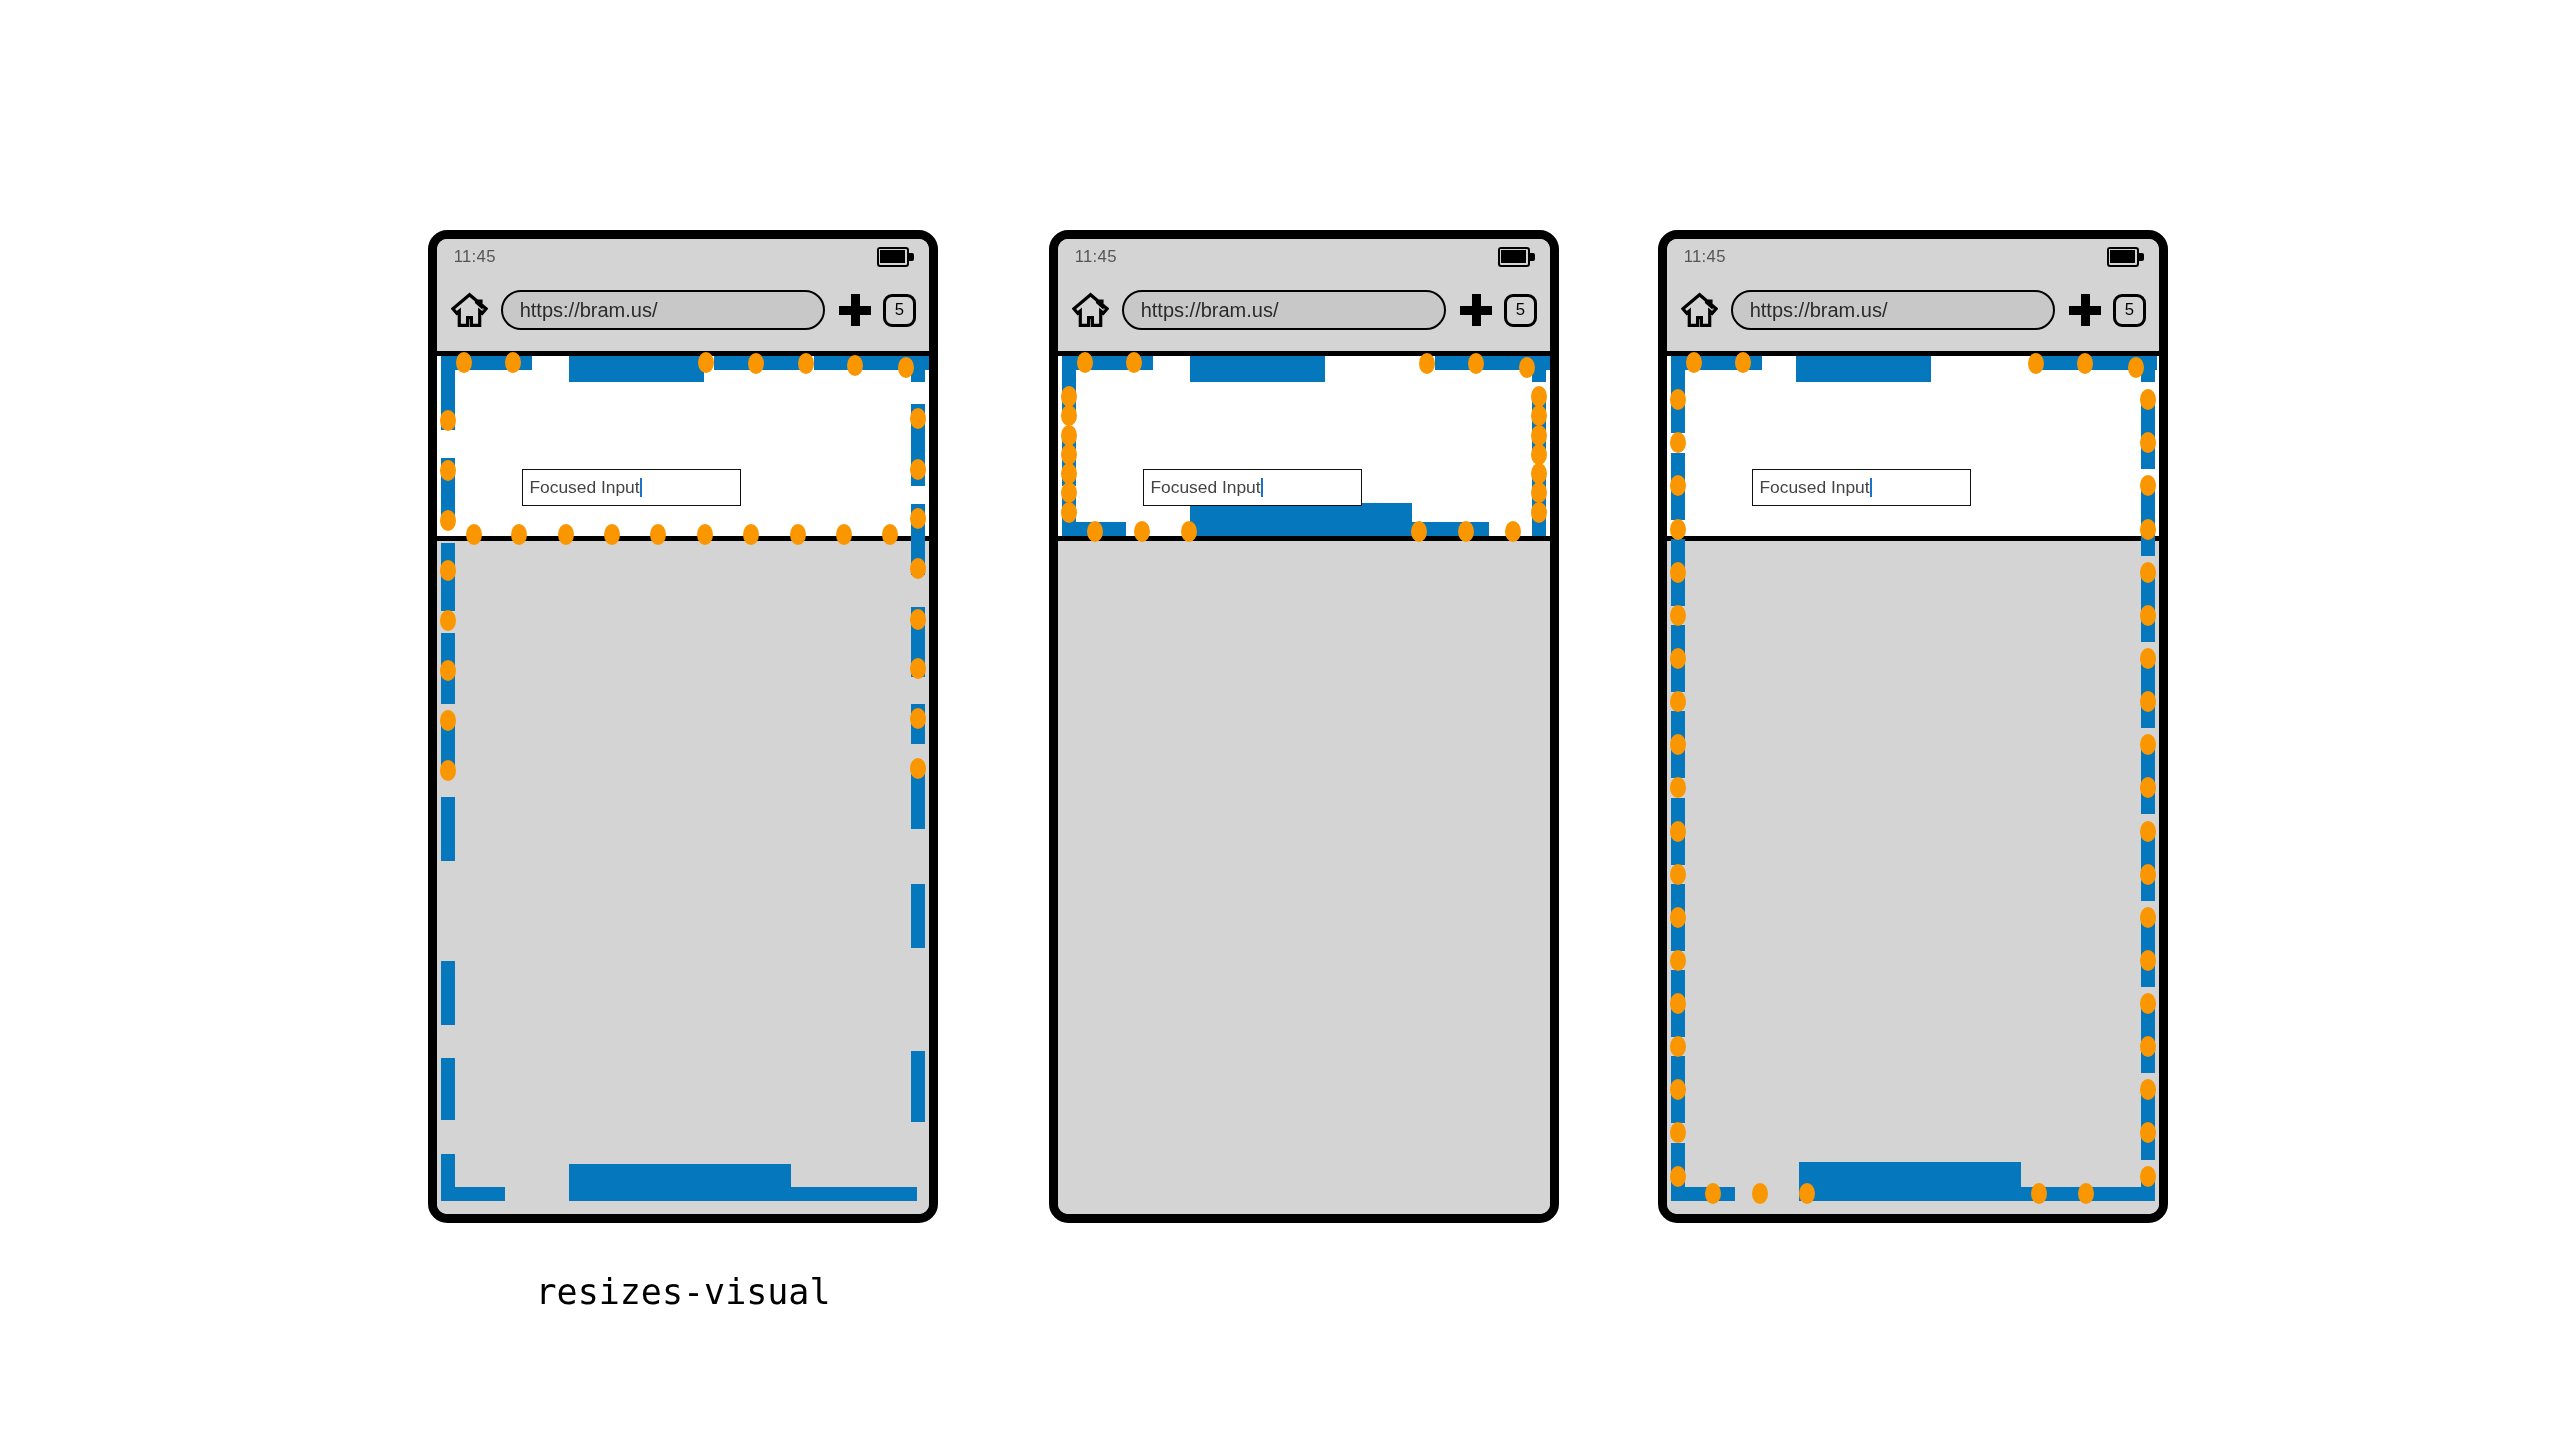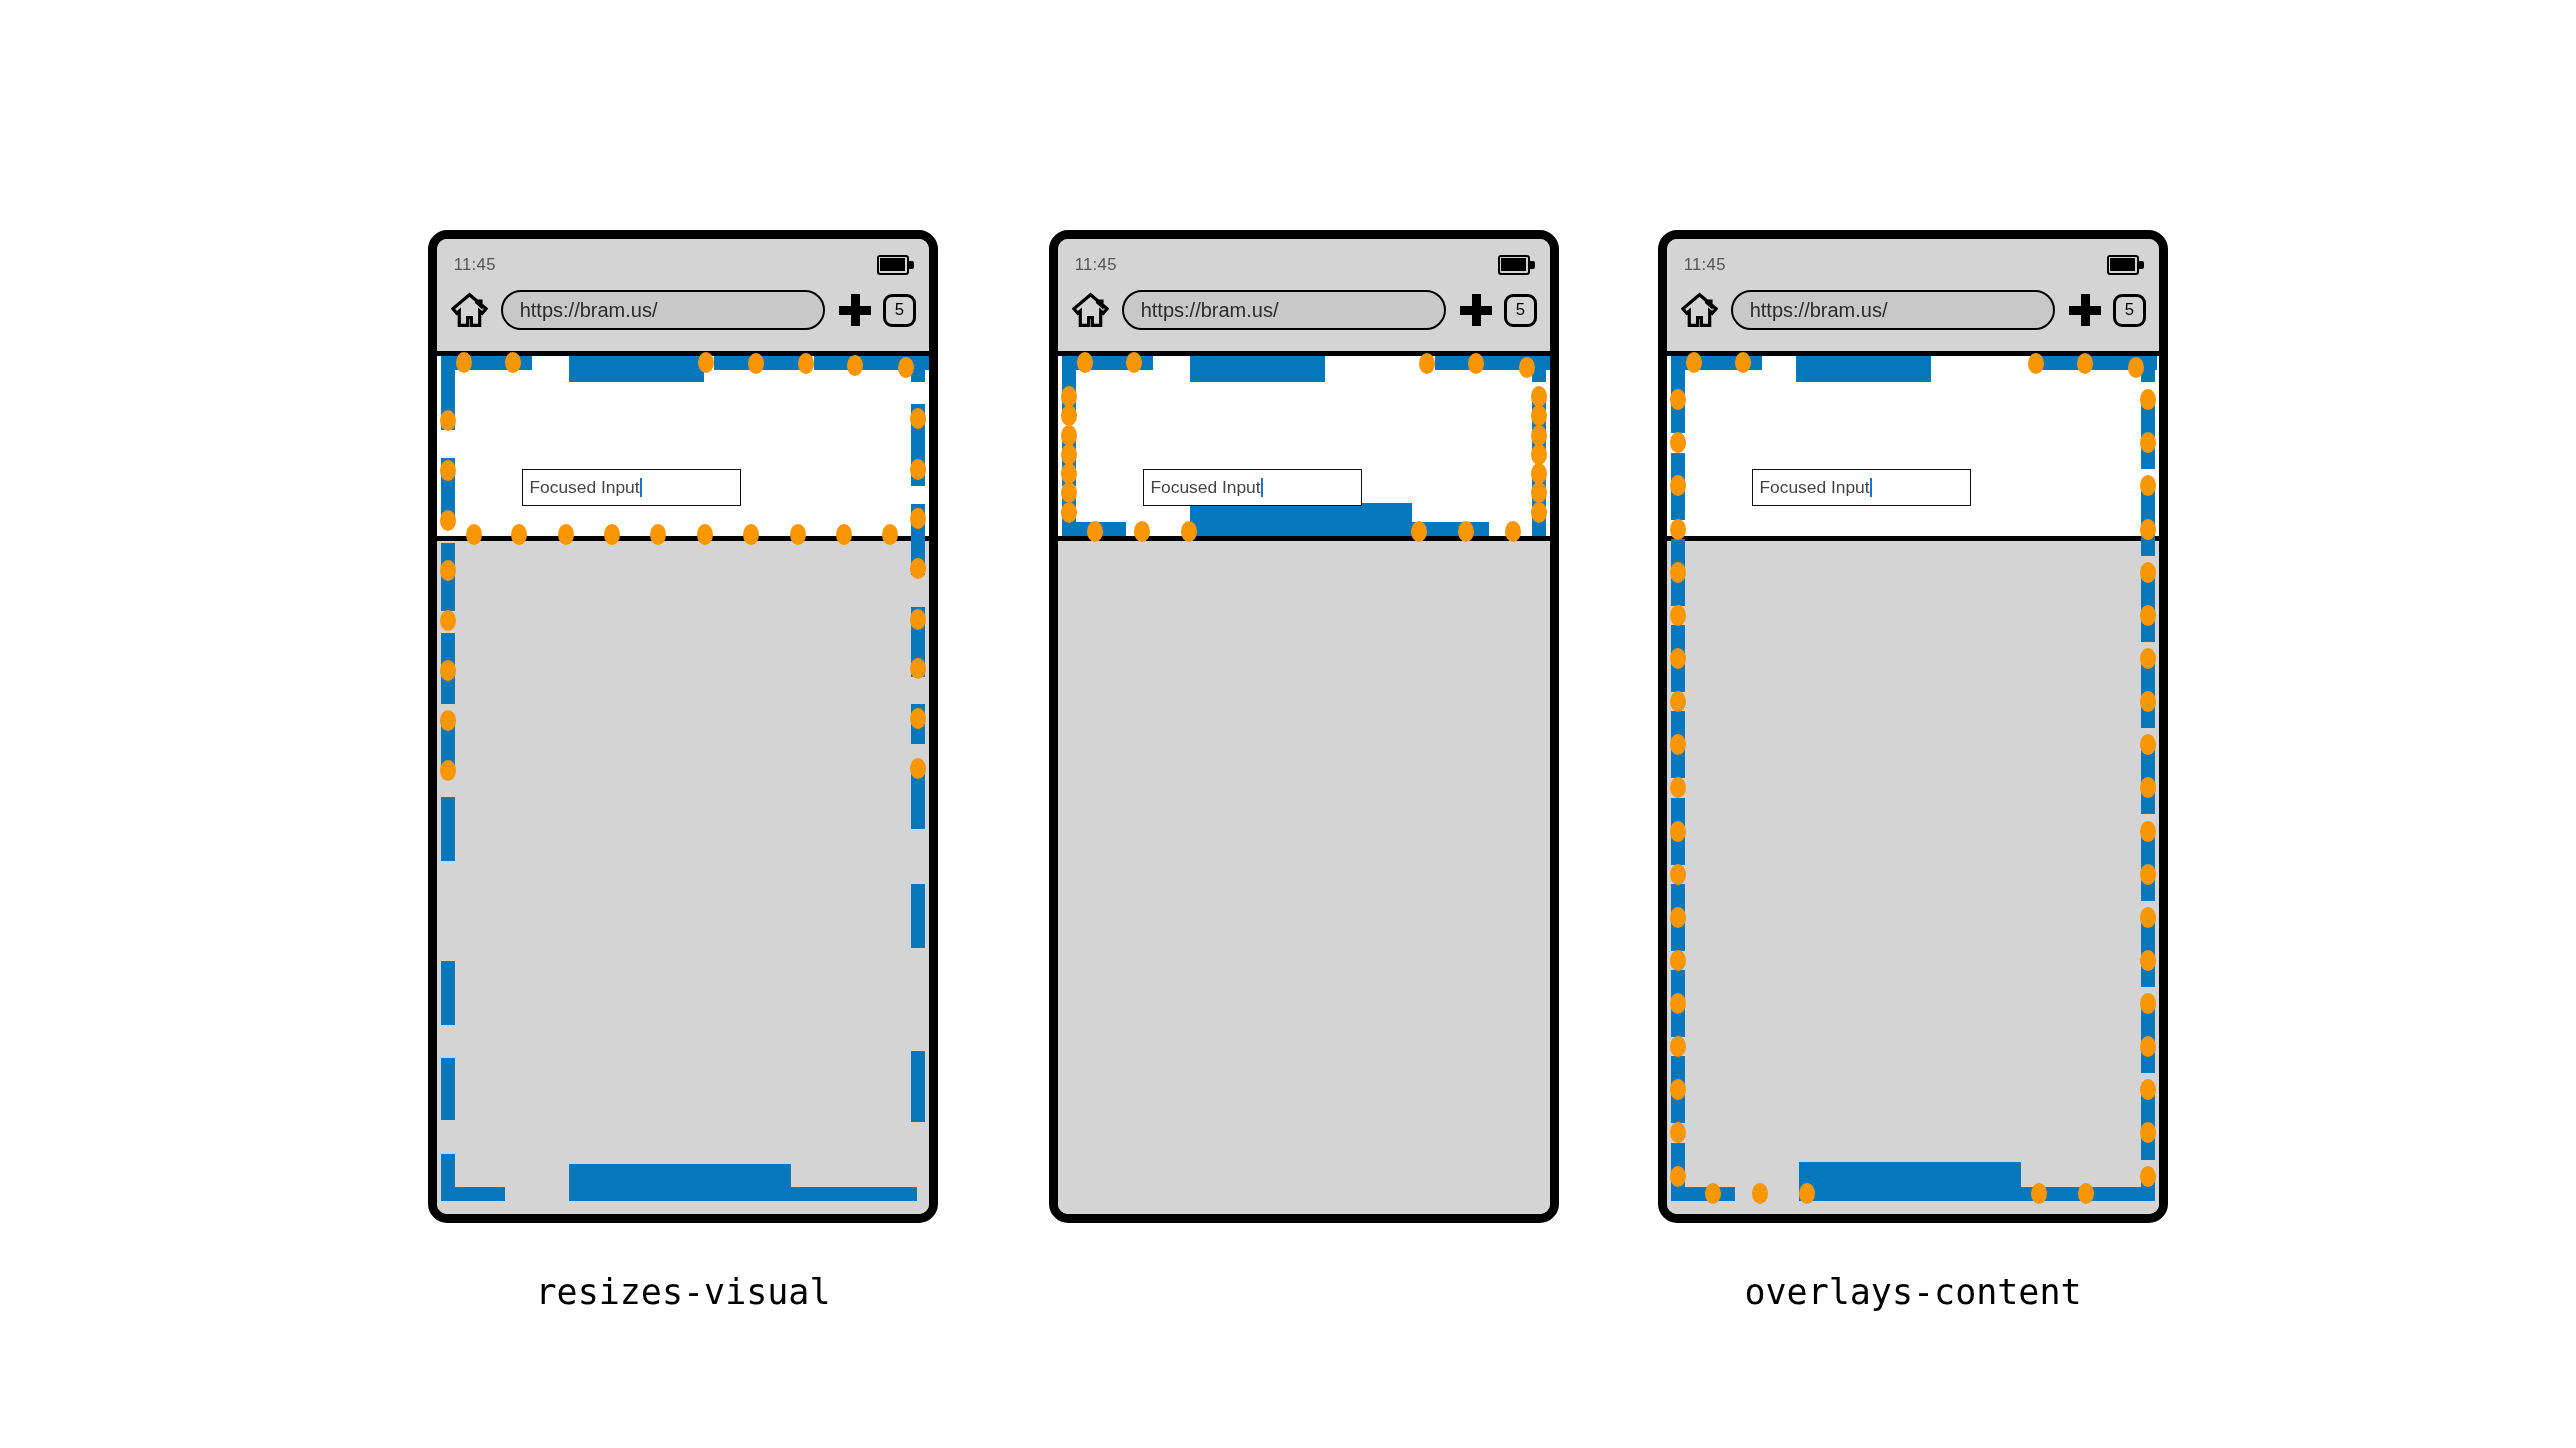"11:45" .statusbar { top: 12px -> 4px }
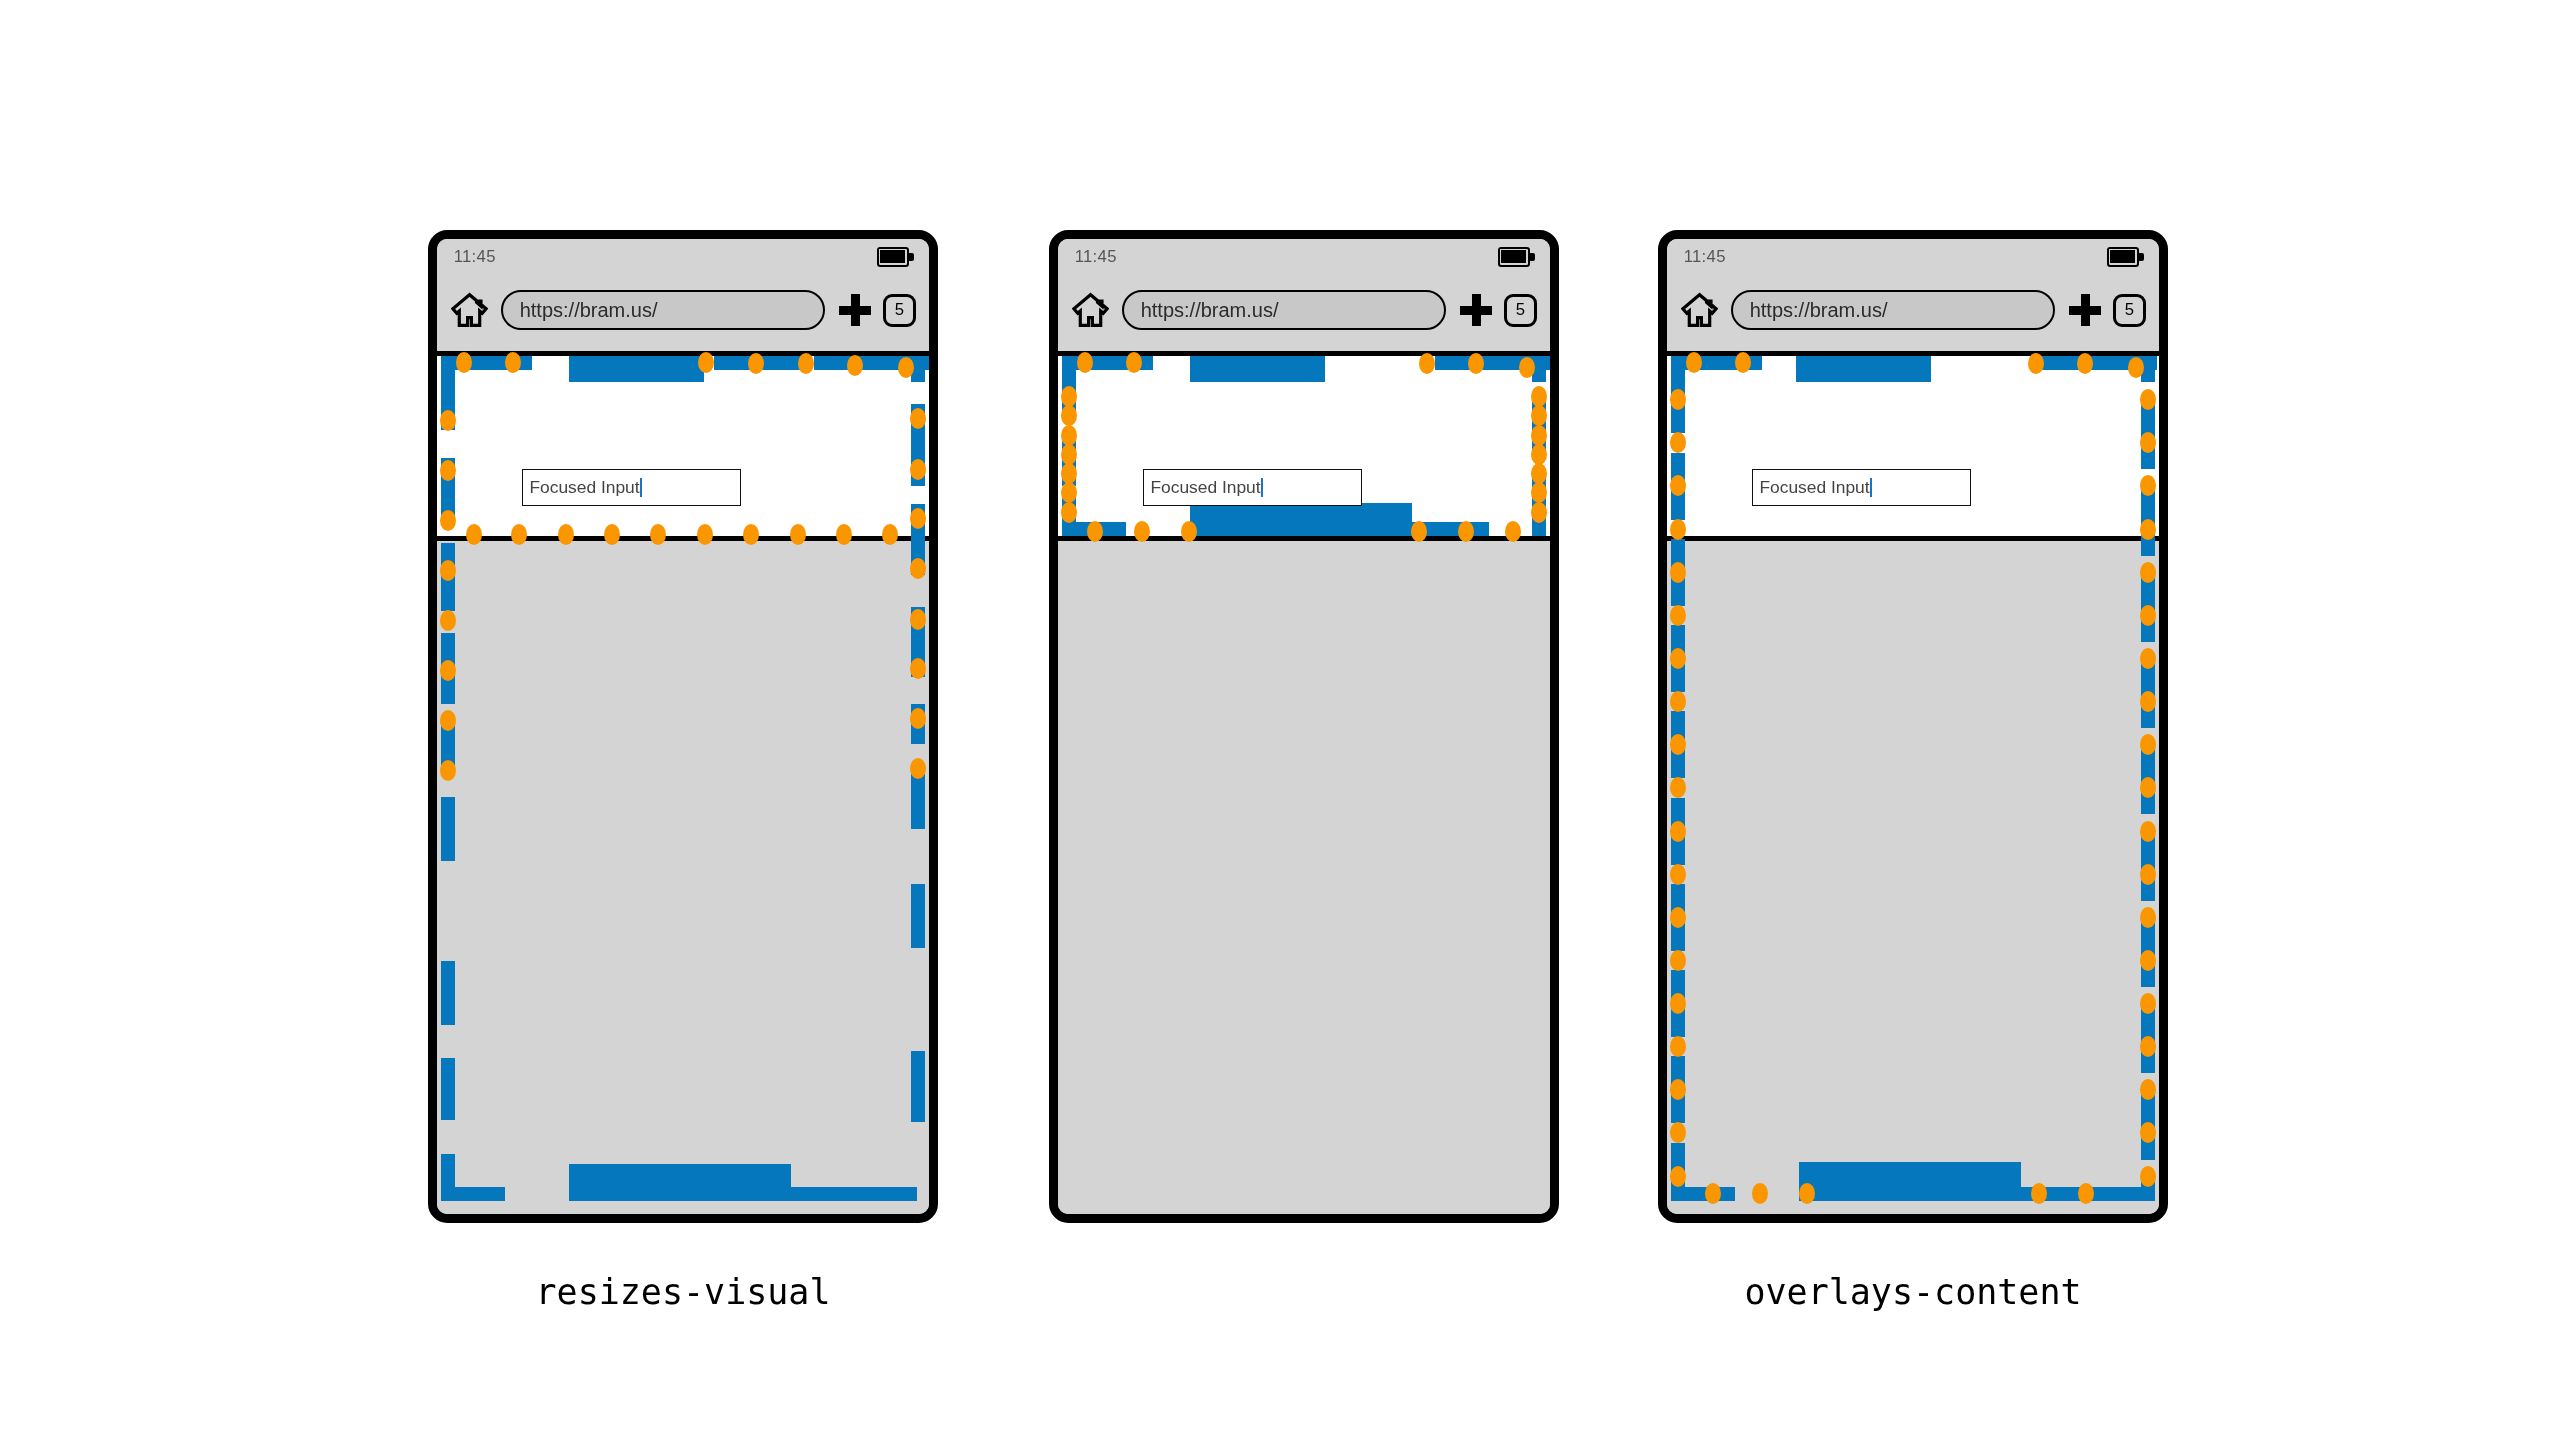"overlays-content" div.caption { html: <div>overlays-content</div> -> none }
